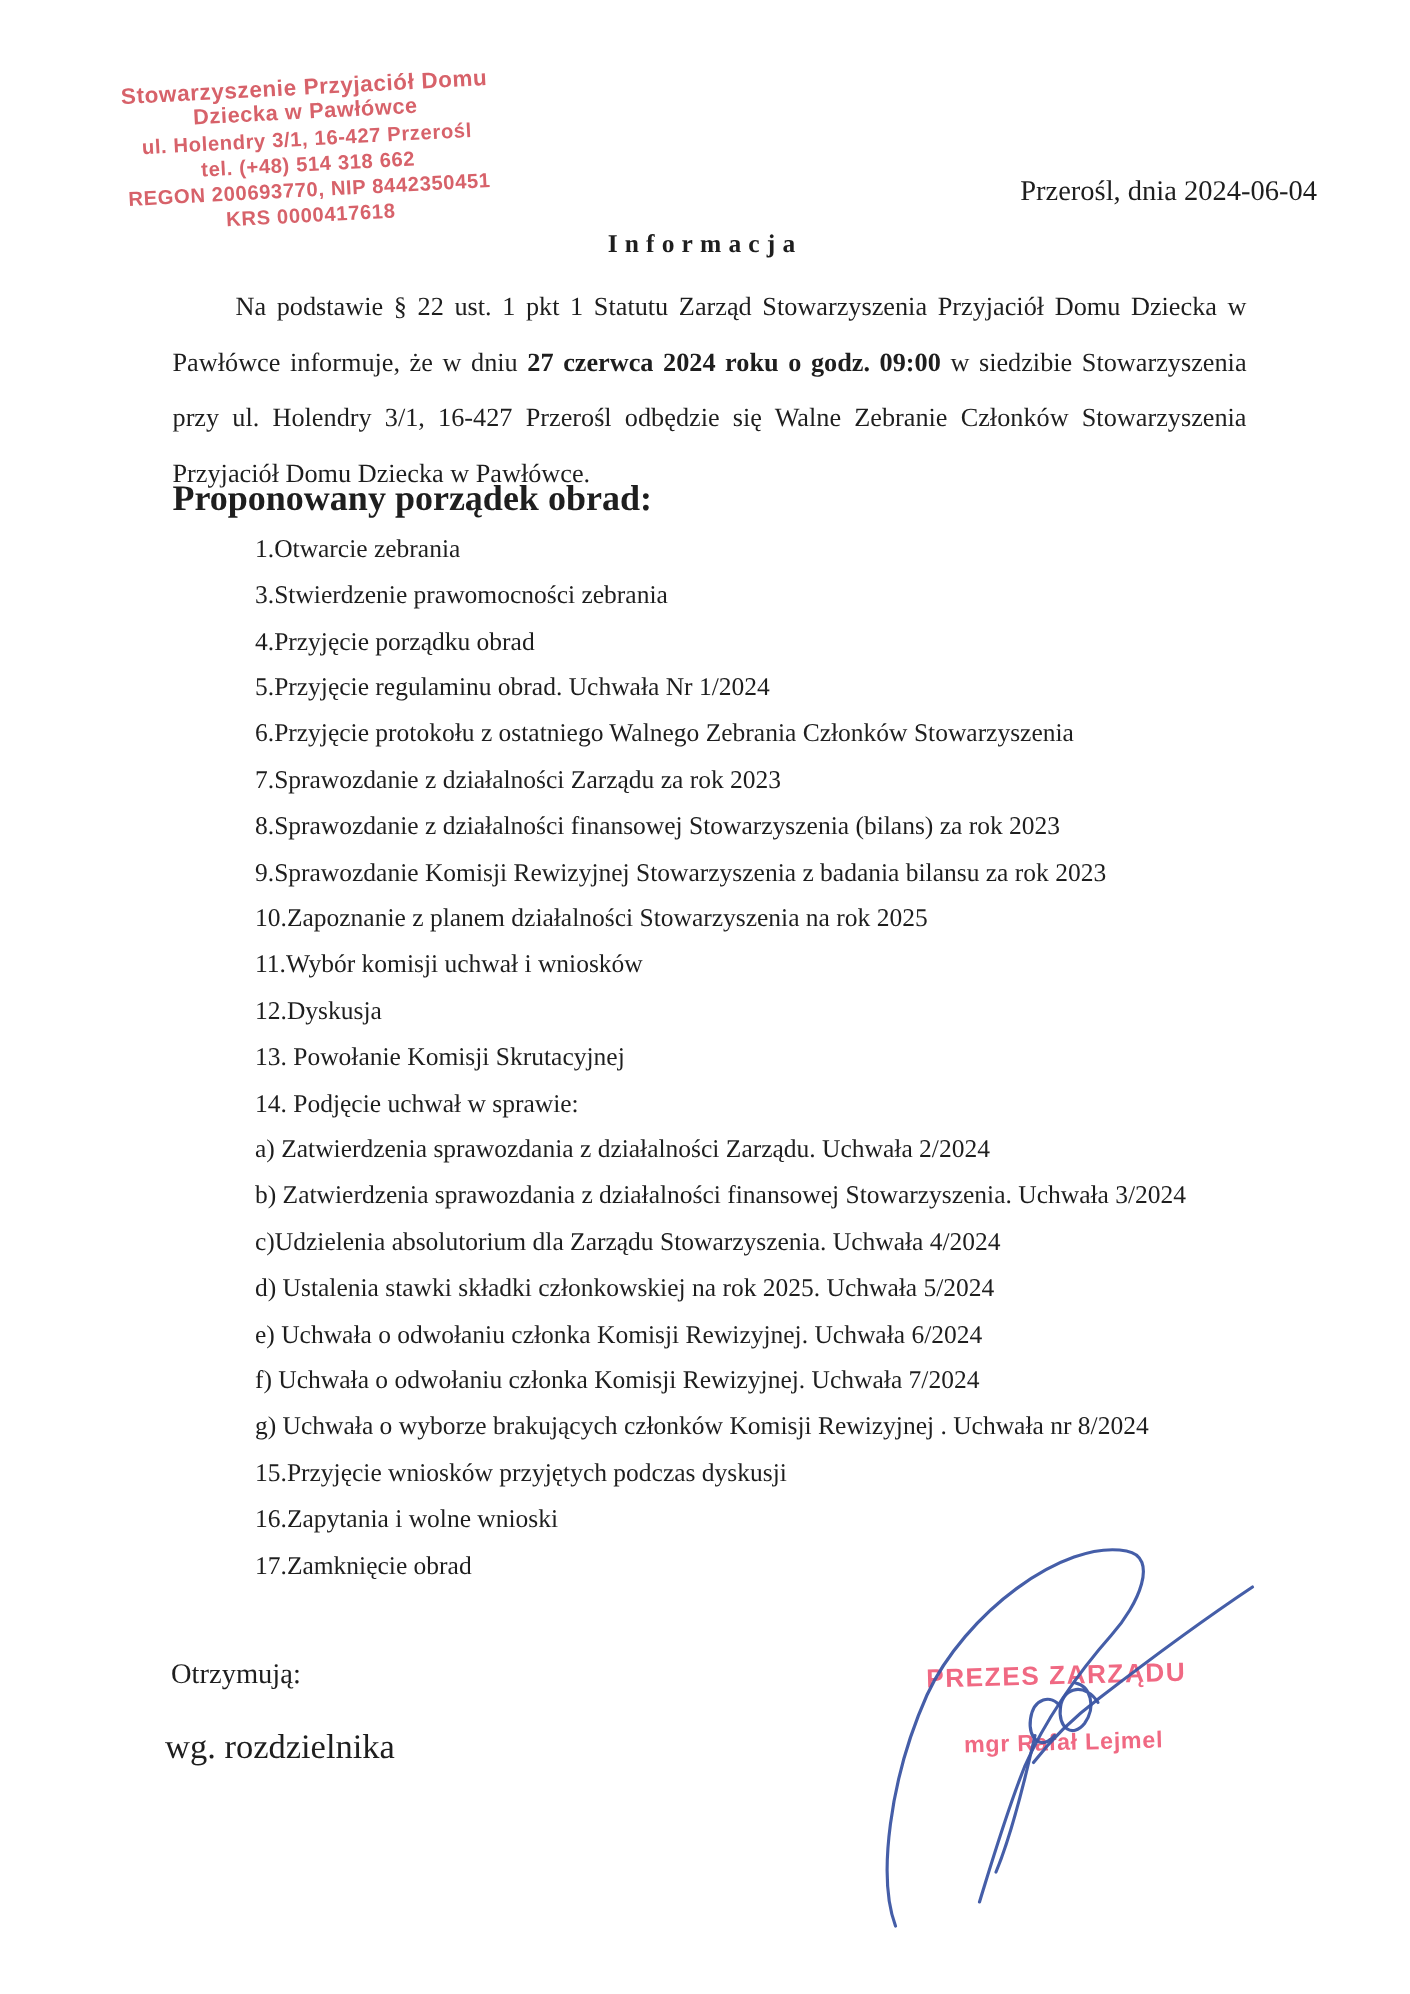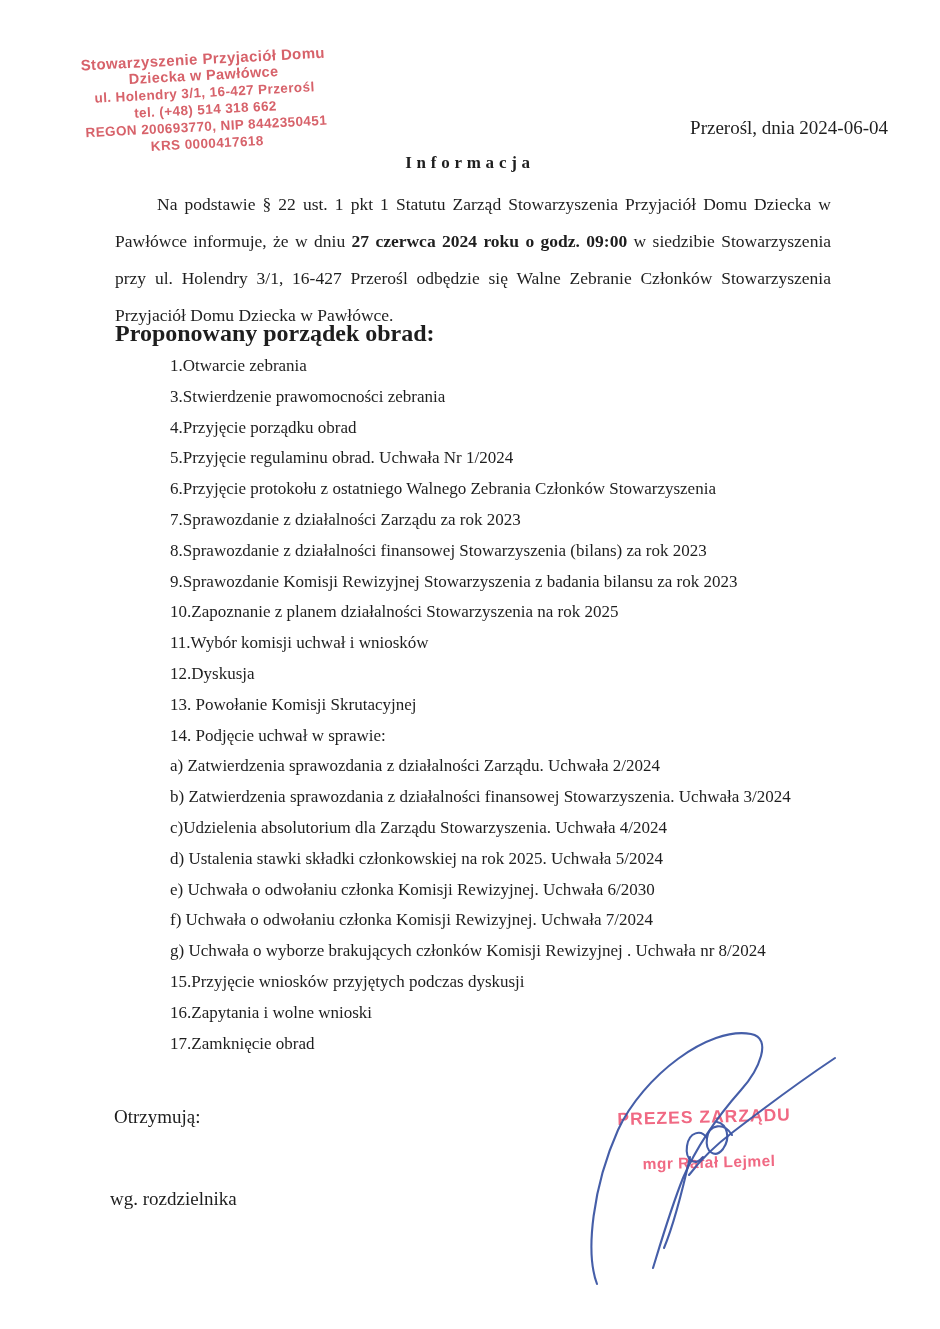"Przerośl, dnia 2024-06-04" .date-line { right: 52px -> 62px }
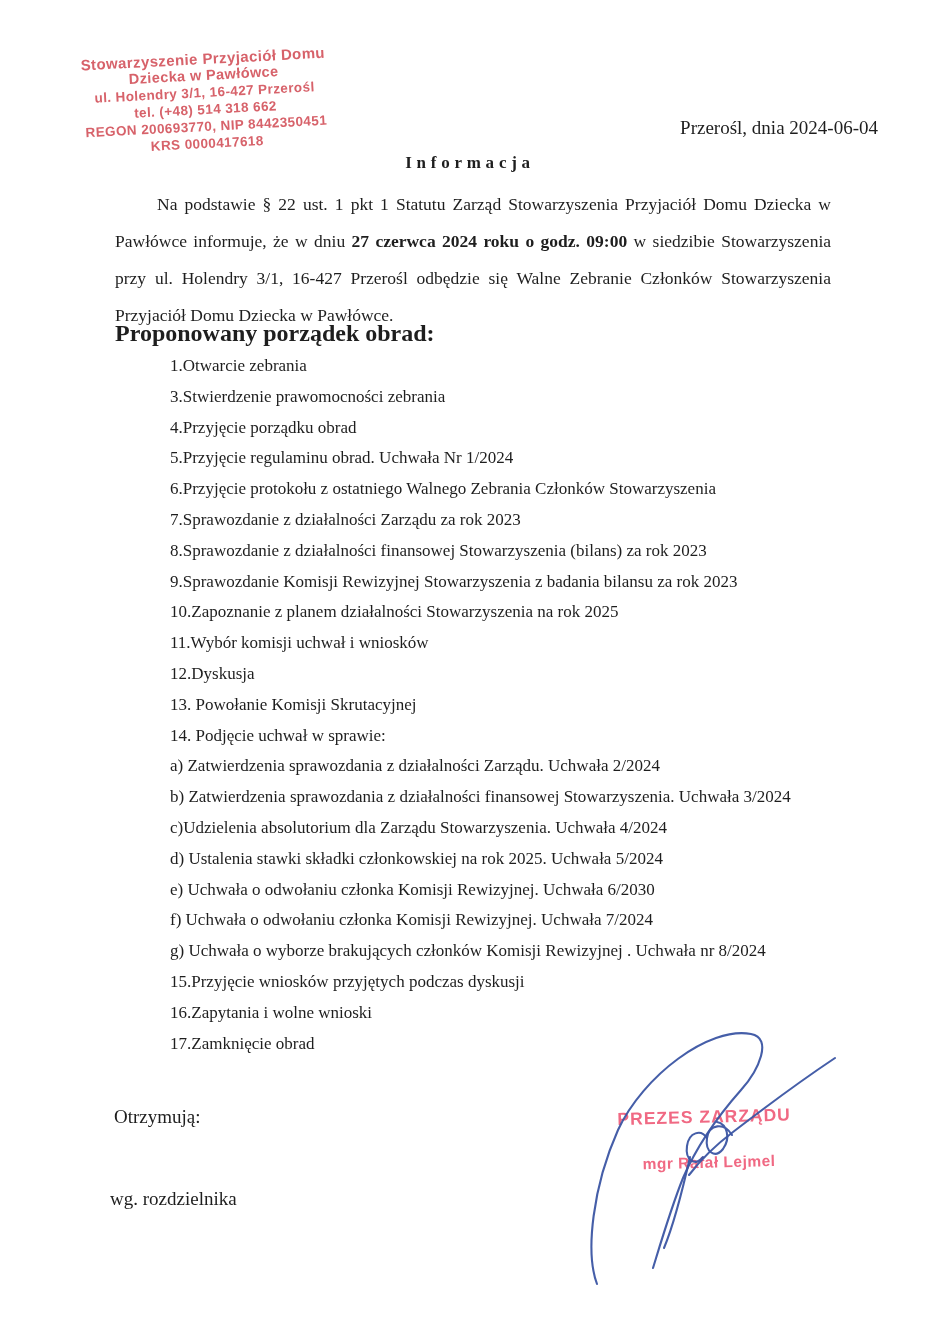"e) Uchwała o odwołaniu członka" div.agenda-item { text: 6/2030 -> 6/2024 }
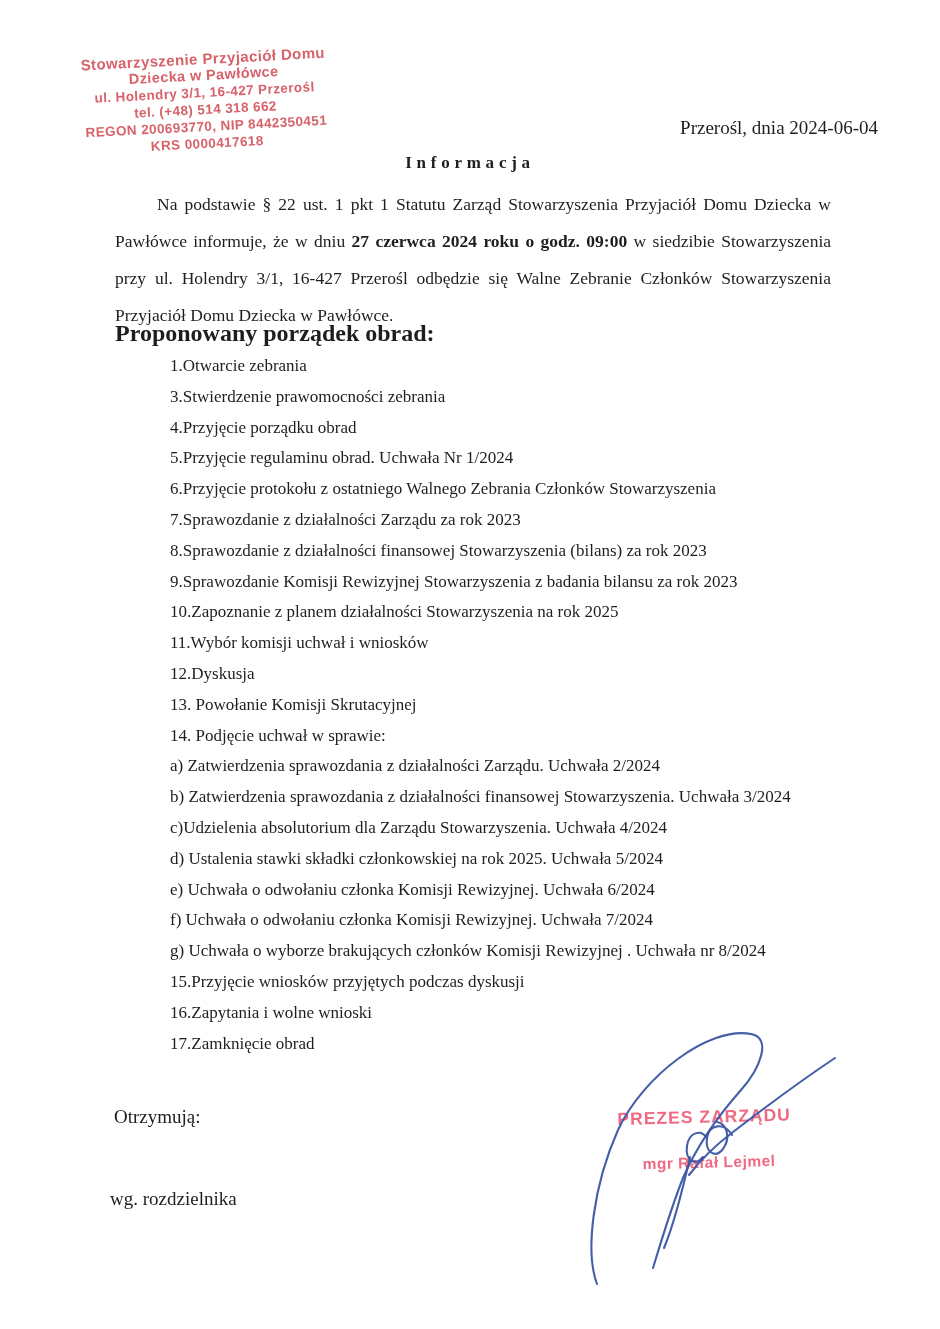"wg. rozdzielnika" .recipients-value { font-size: 19px -> 23px; margin-top: 36px -> none }
